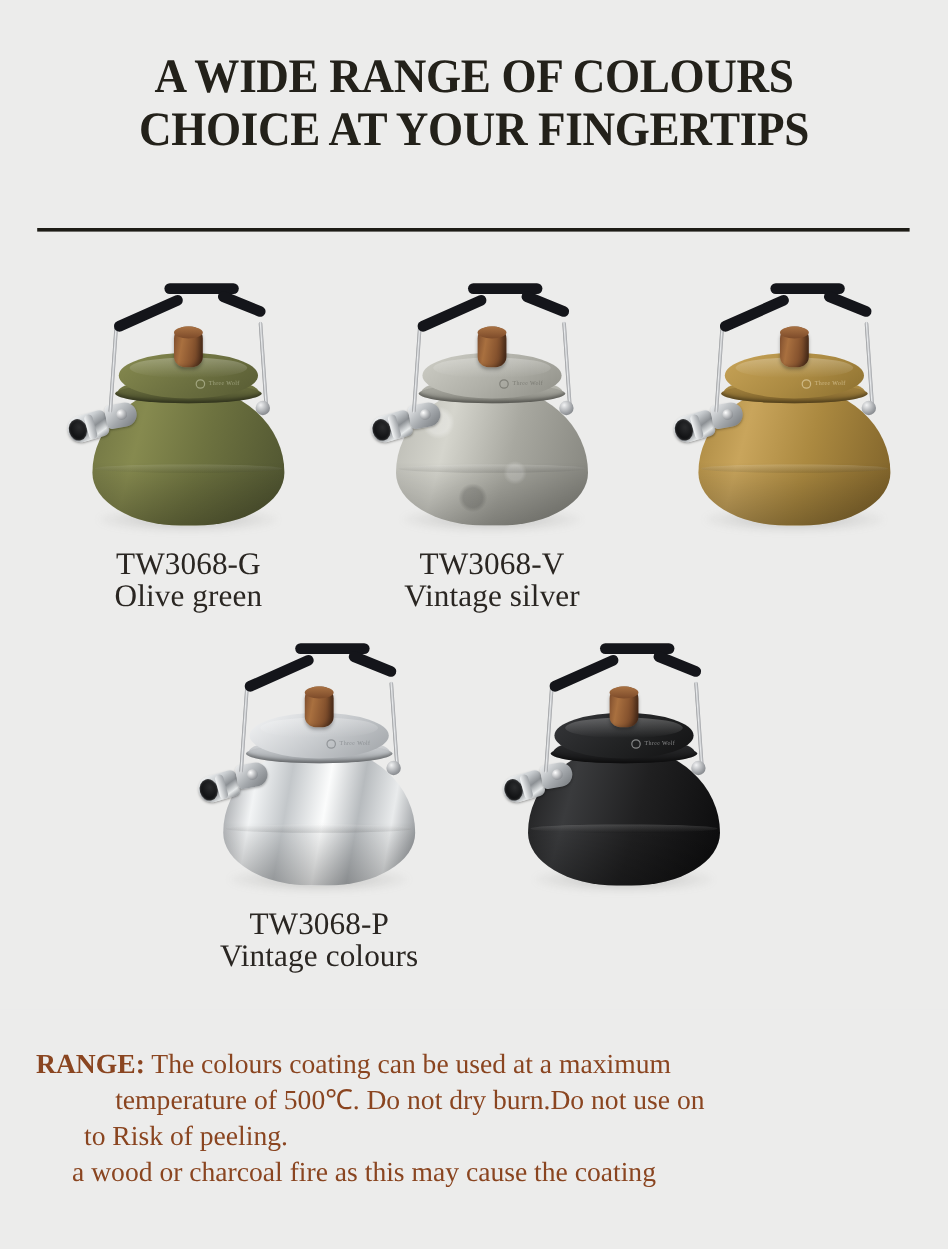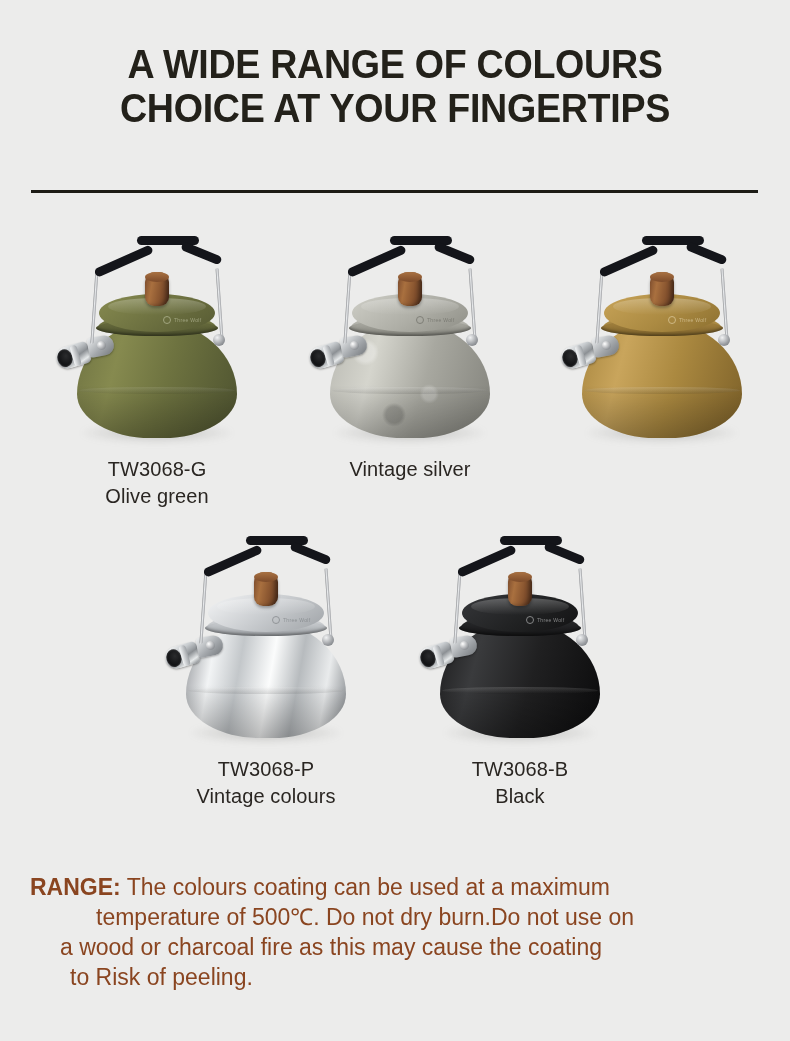"A WIDE RANGE OF COLOURS" .page { font-family: none -> Liberation Serif, serif }
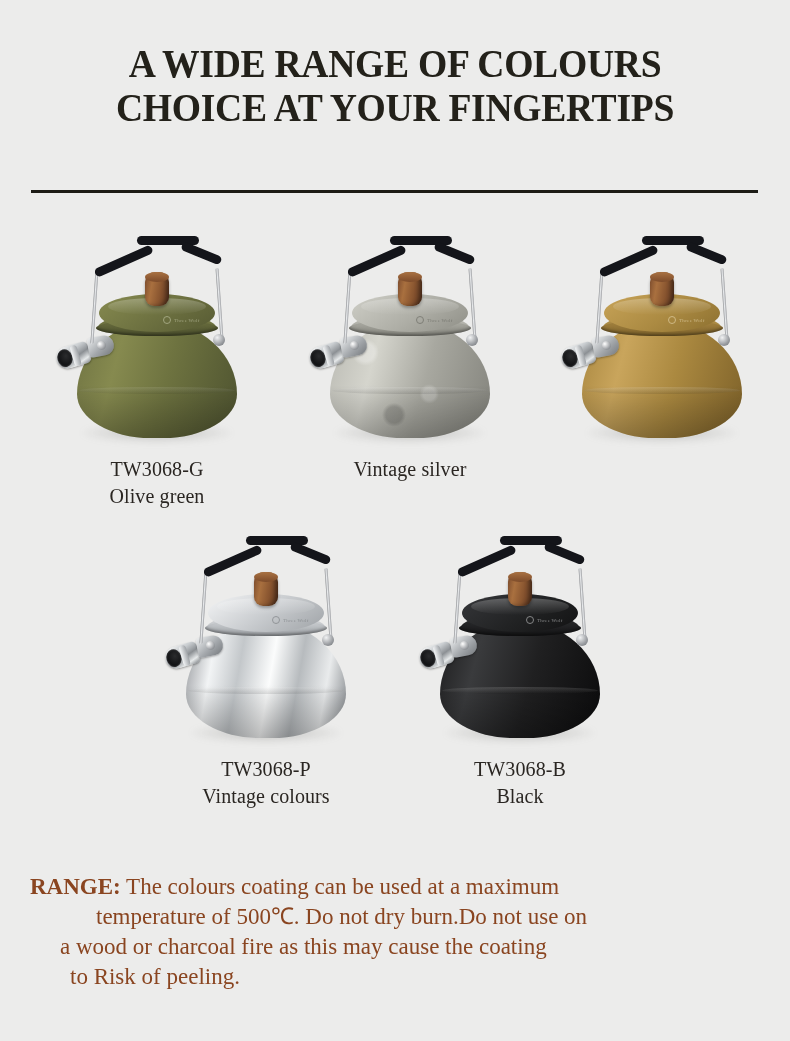"TW3068-G" .caption .sku, .caption .cname { font-size: 20px -> 26px }
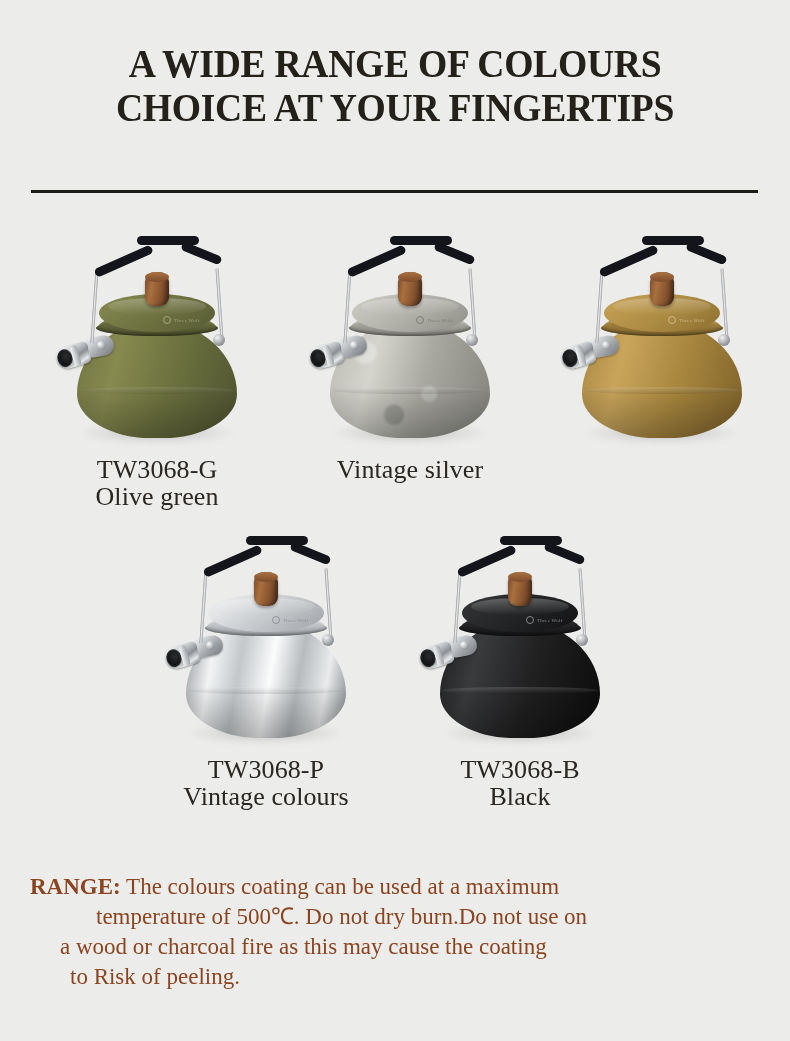"TW3068-V" span.sku { html: none -> <span>TW3068-V</span> }
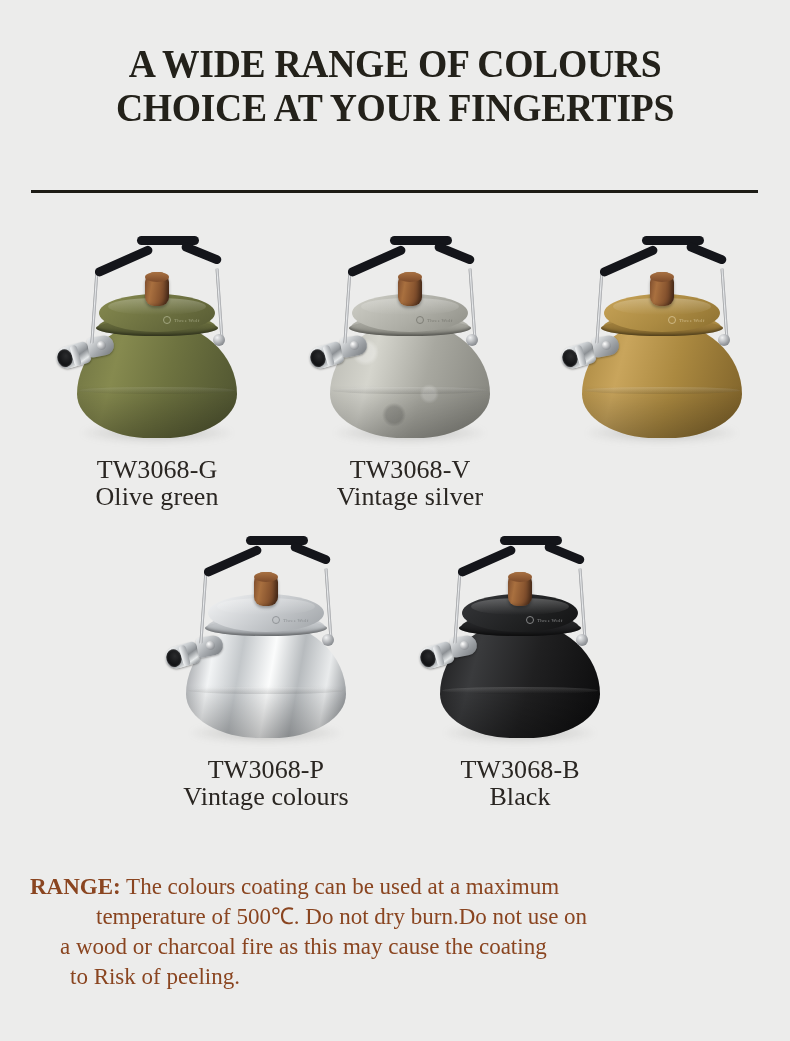"TW3068-B" div.caption { html: <div> <span>TW3068-B</span> <span>Black</span> </div> -> none }
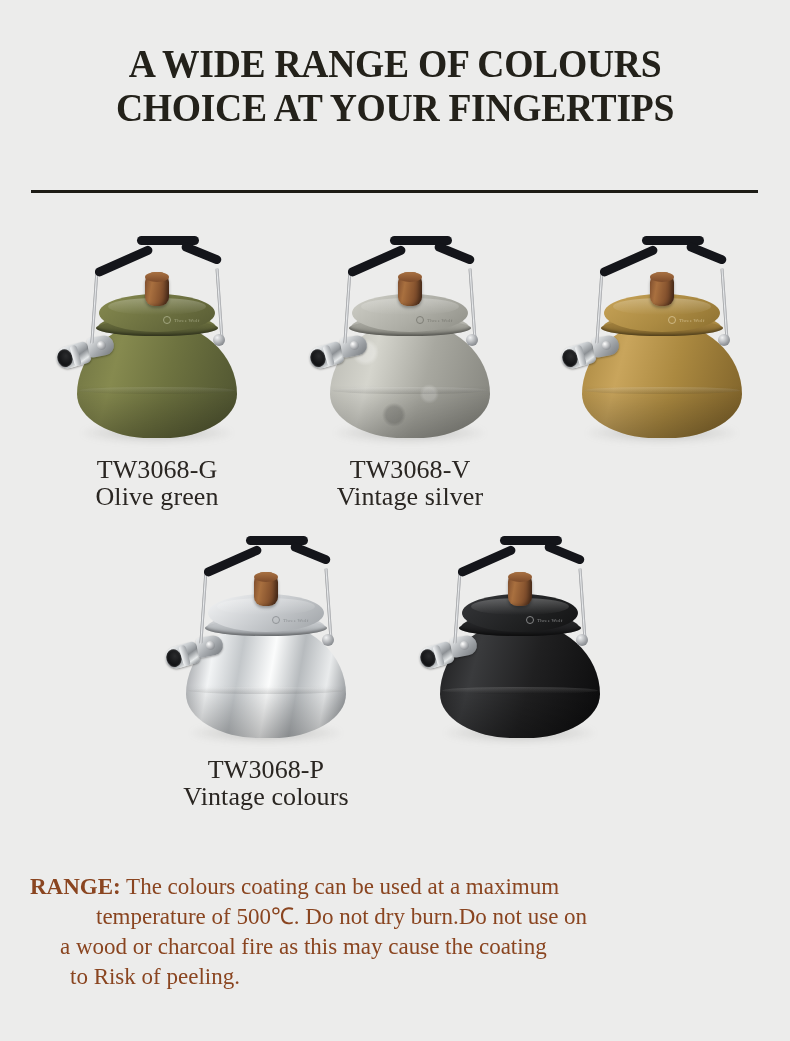"a wood or charcoal fire" span.nl { order: before "to Risk of peeling." -> after "to Risk of peeling." }
